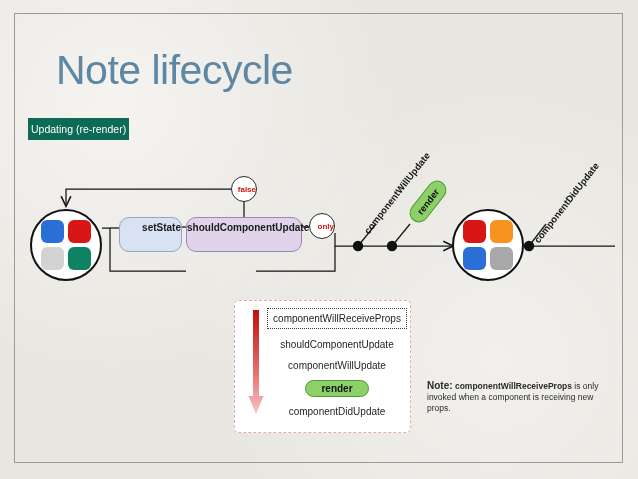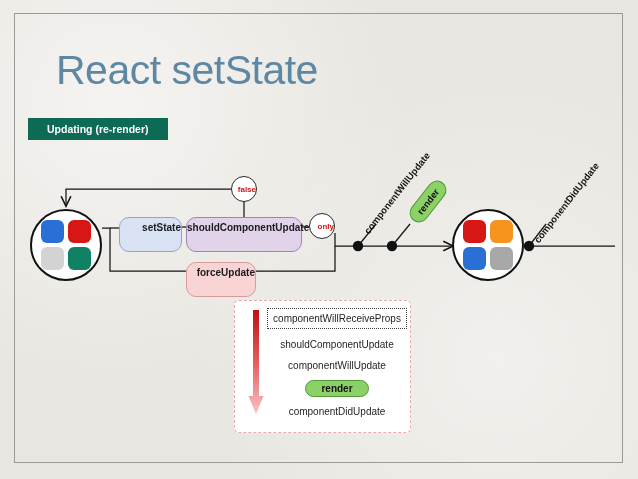"React setState" div.title { text: React setState -> Note lifecycle }
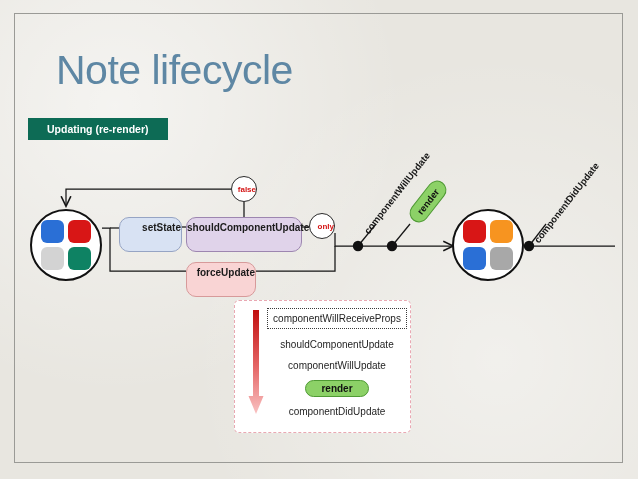"Updating (re-render)" .badge { font-weight: bold -> normal; padding: 0 19px -> 0 3px }
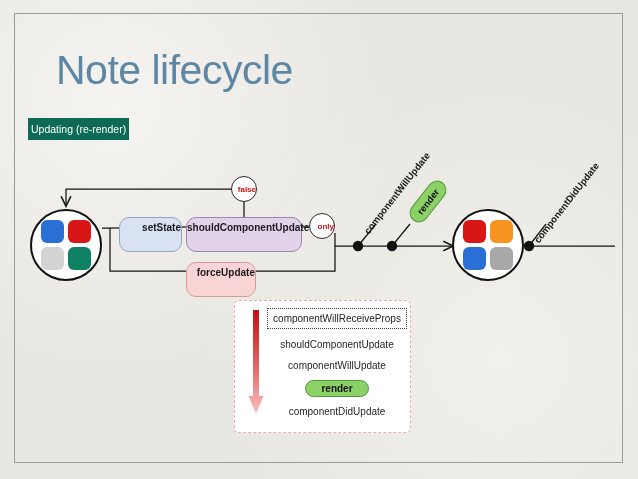"forceUpdate" div.pill { html: <div>forceUpdate</div> -> none }
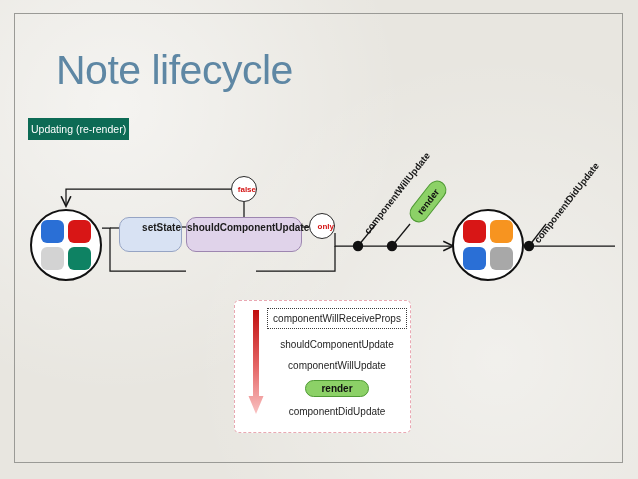"Note: componentWillReceiveProps is only" div.note { html: none -> <div> <b>Note:</b> <span>componentWillReceiveProps</span><span> is only invoked when a component is receiving new props.</span> </div> }
